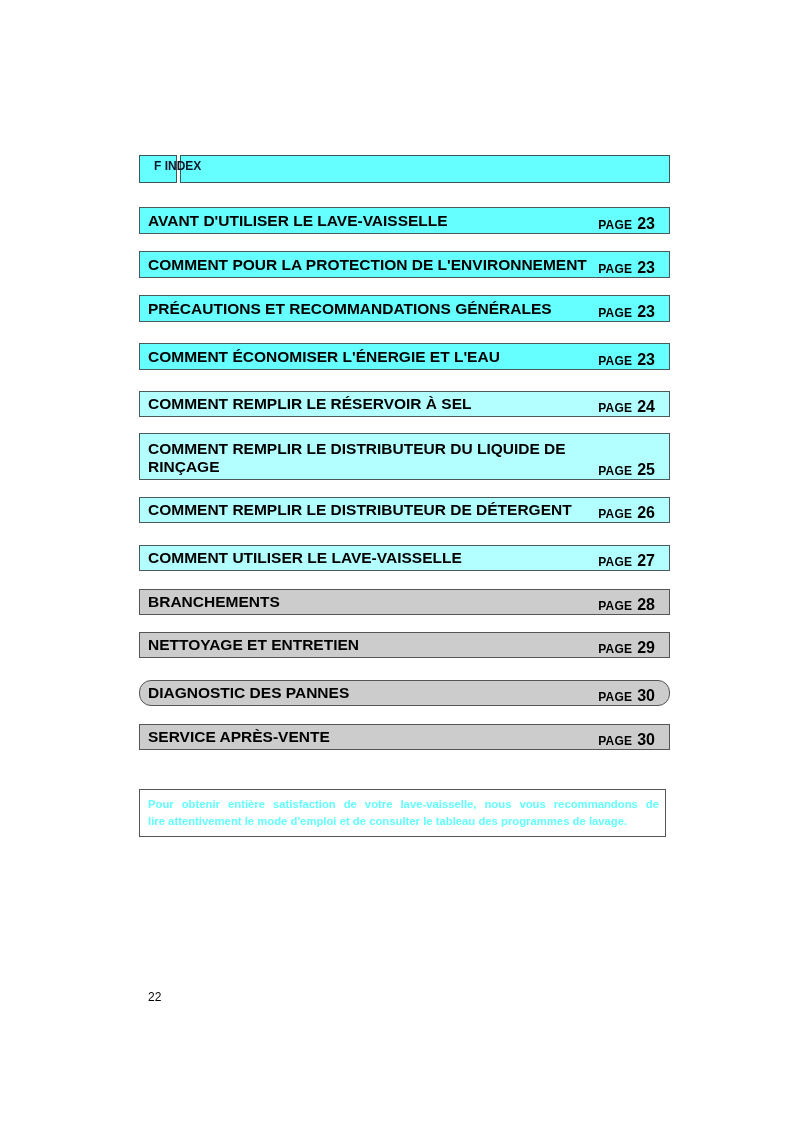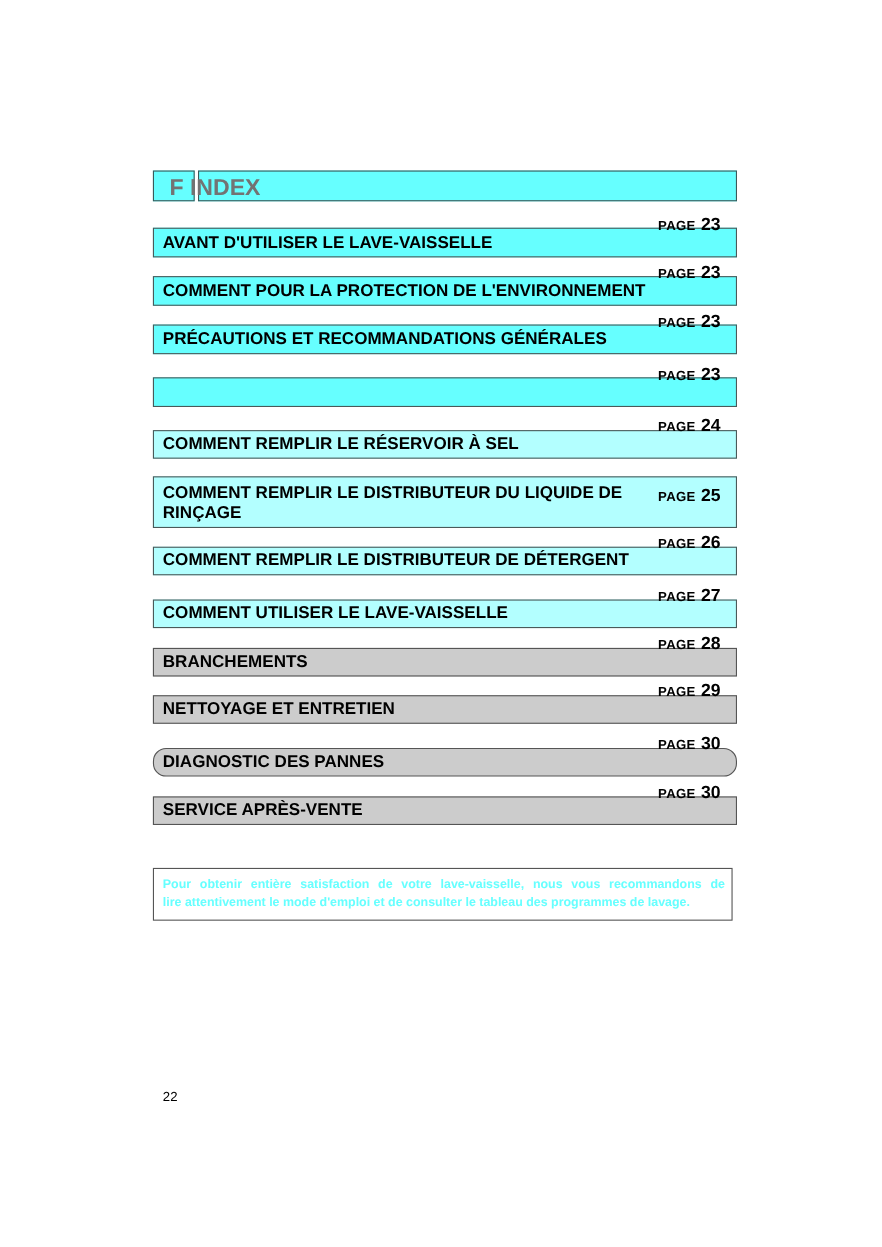"F INDEX" .hdr-title { color: #737373 -> #0f172a; font-size: 21px -> 12px }
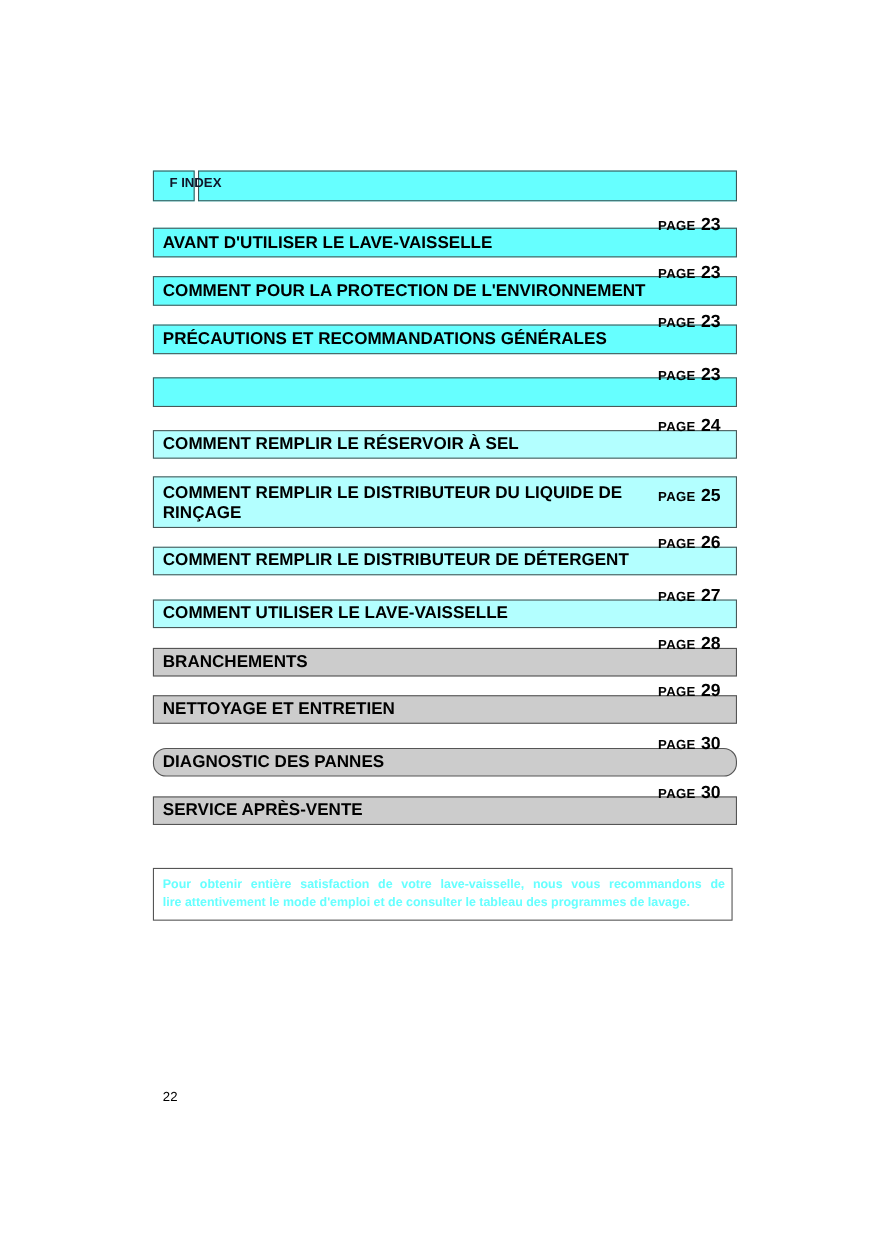"PAGE 23" .row .page { bottom: 19px -> 0 }
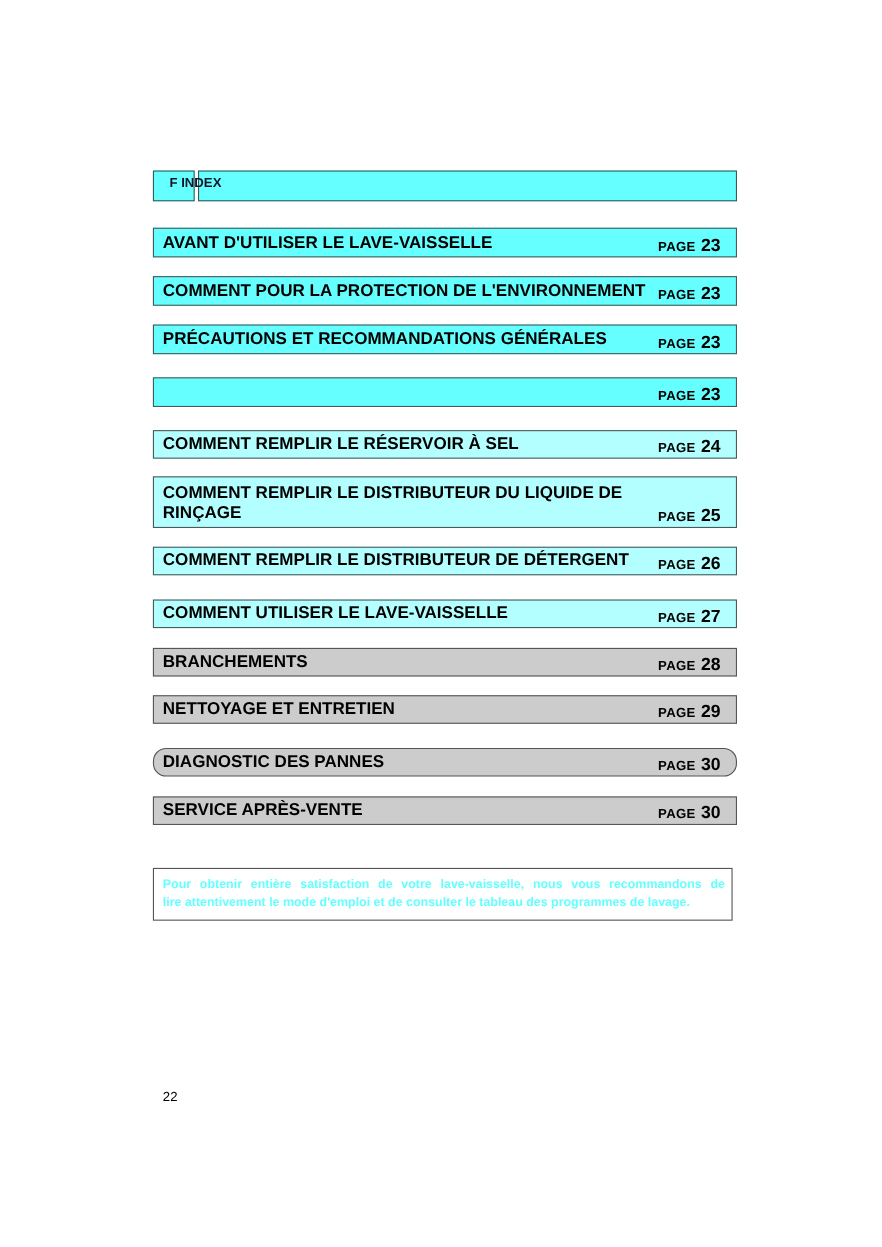"COMMENT ÉCONOMISER L'ÉNERGIE ET L'EAU" span.label { html: none -> <span>COMMENT ÉCONOMISER L'ÉNERGIE ET L'EAU</span> }
